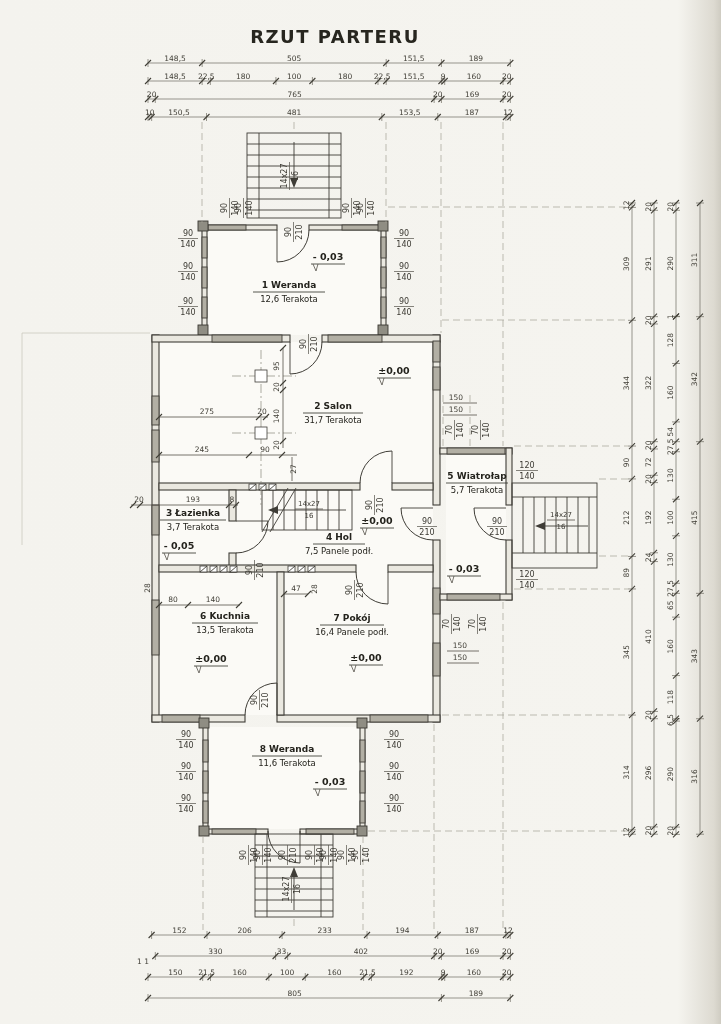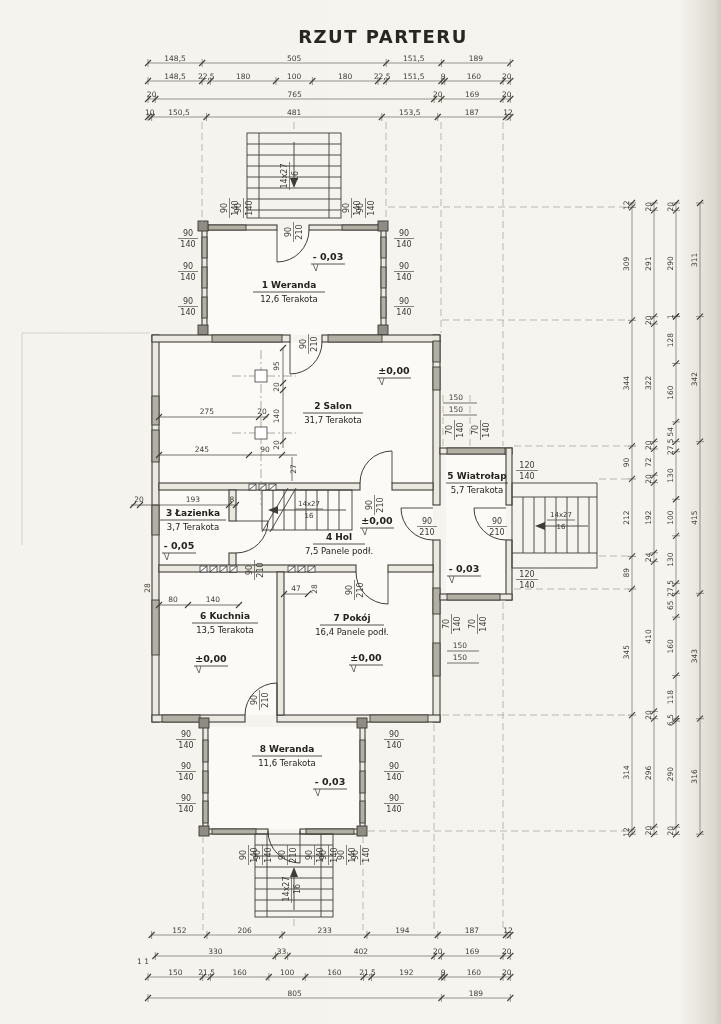"RZUT PARTERU" #title { padding-left: 48px -> none }
